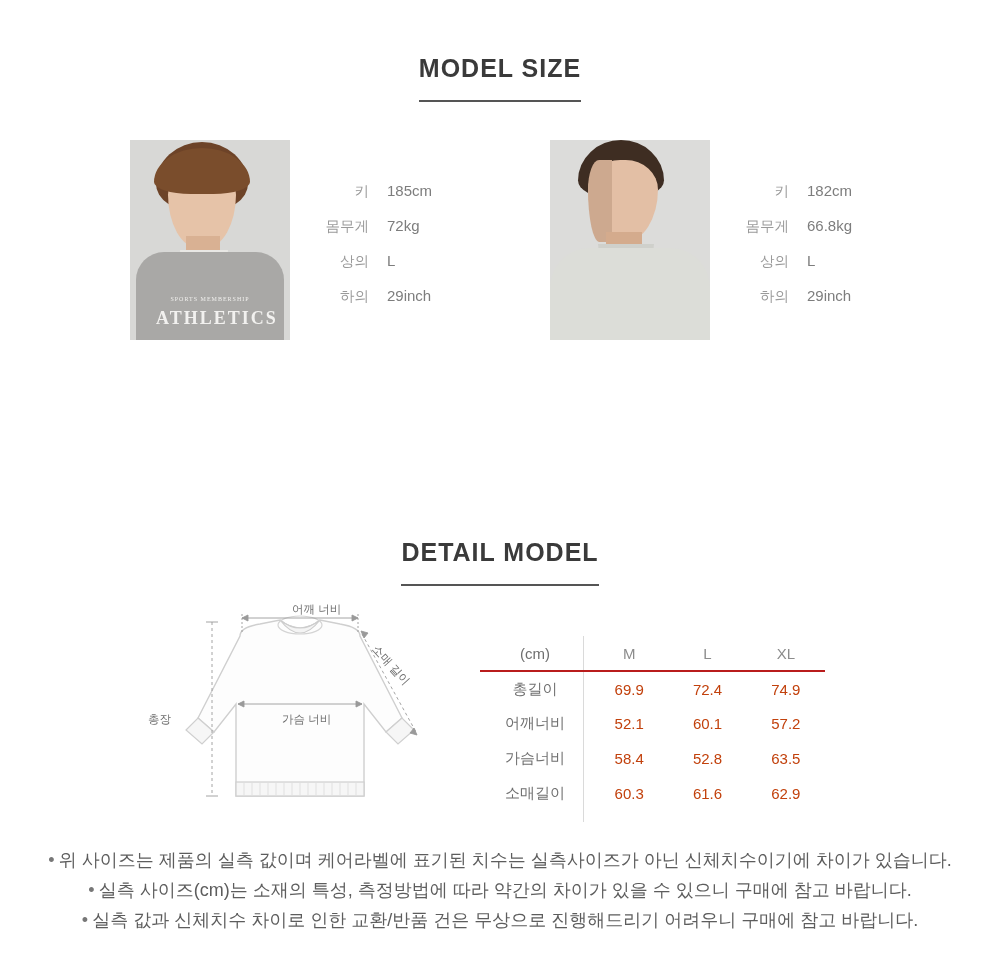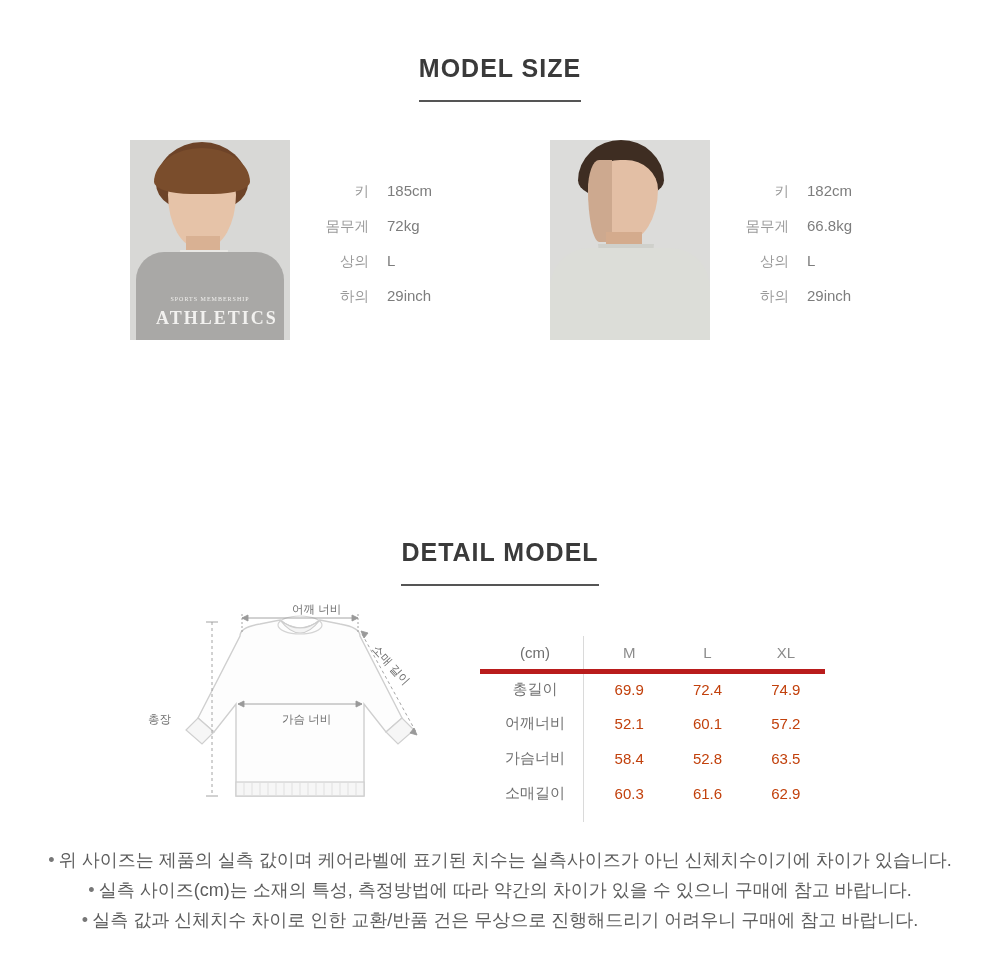"(cm)" #size-table thead th { border-bottom: 5px solid #b91c1c -> 2px solid #b91c1c }
